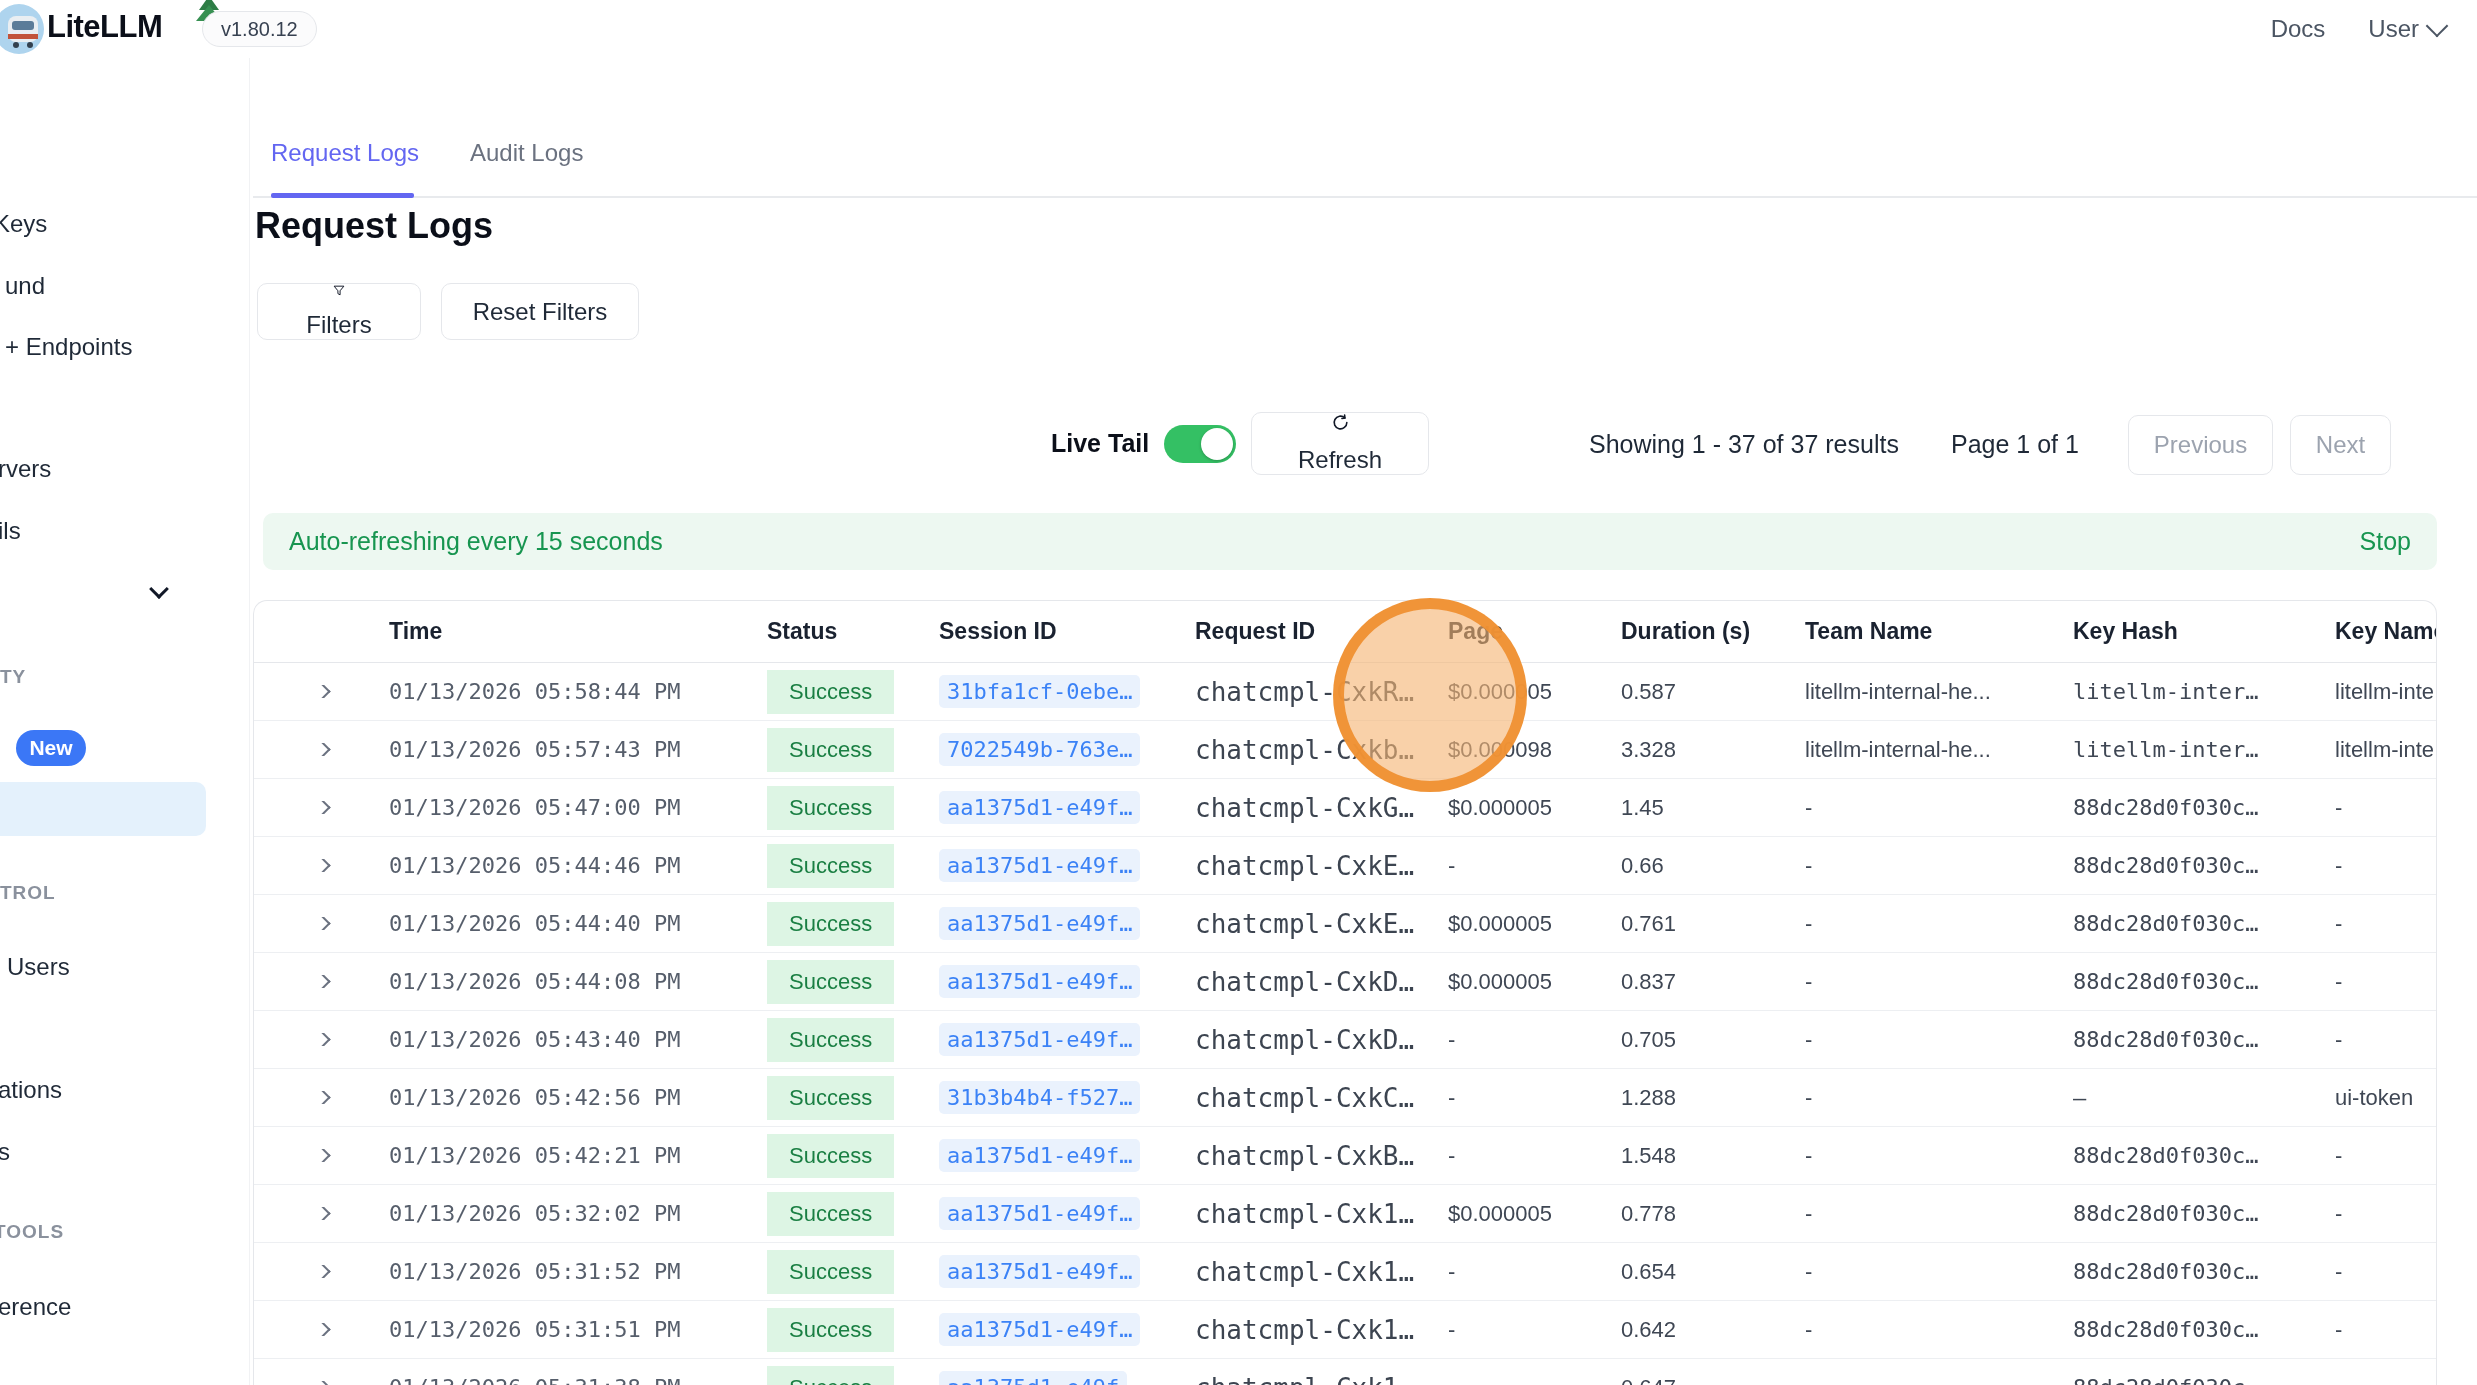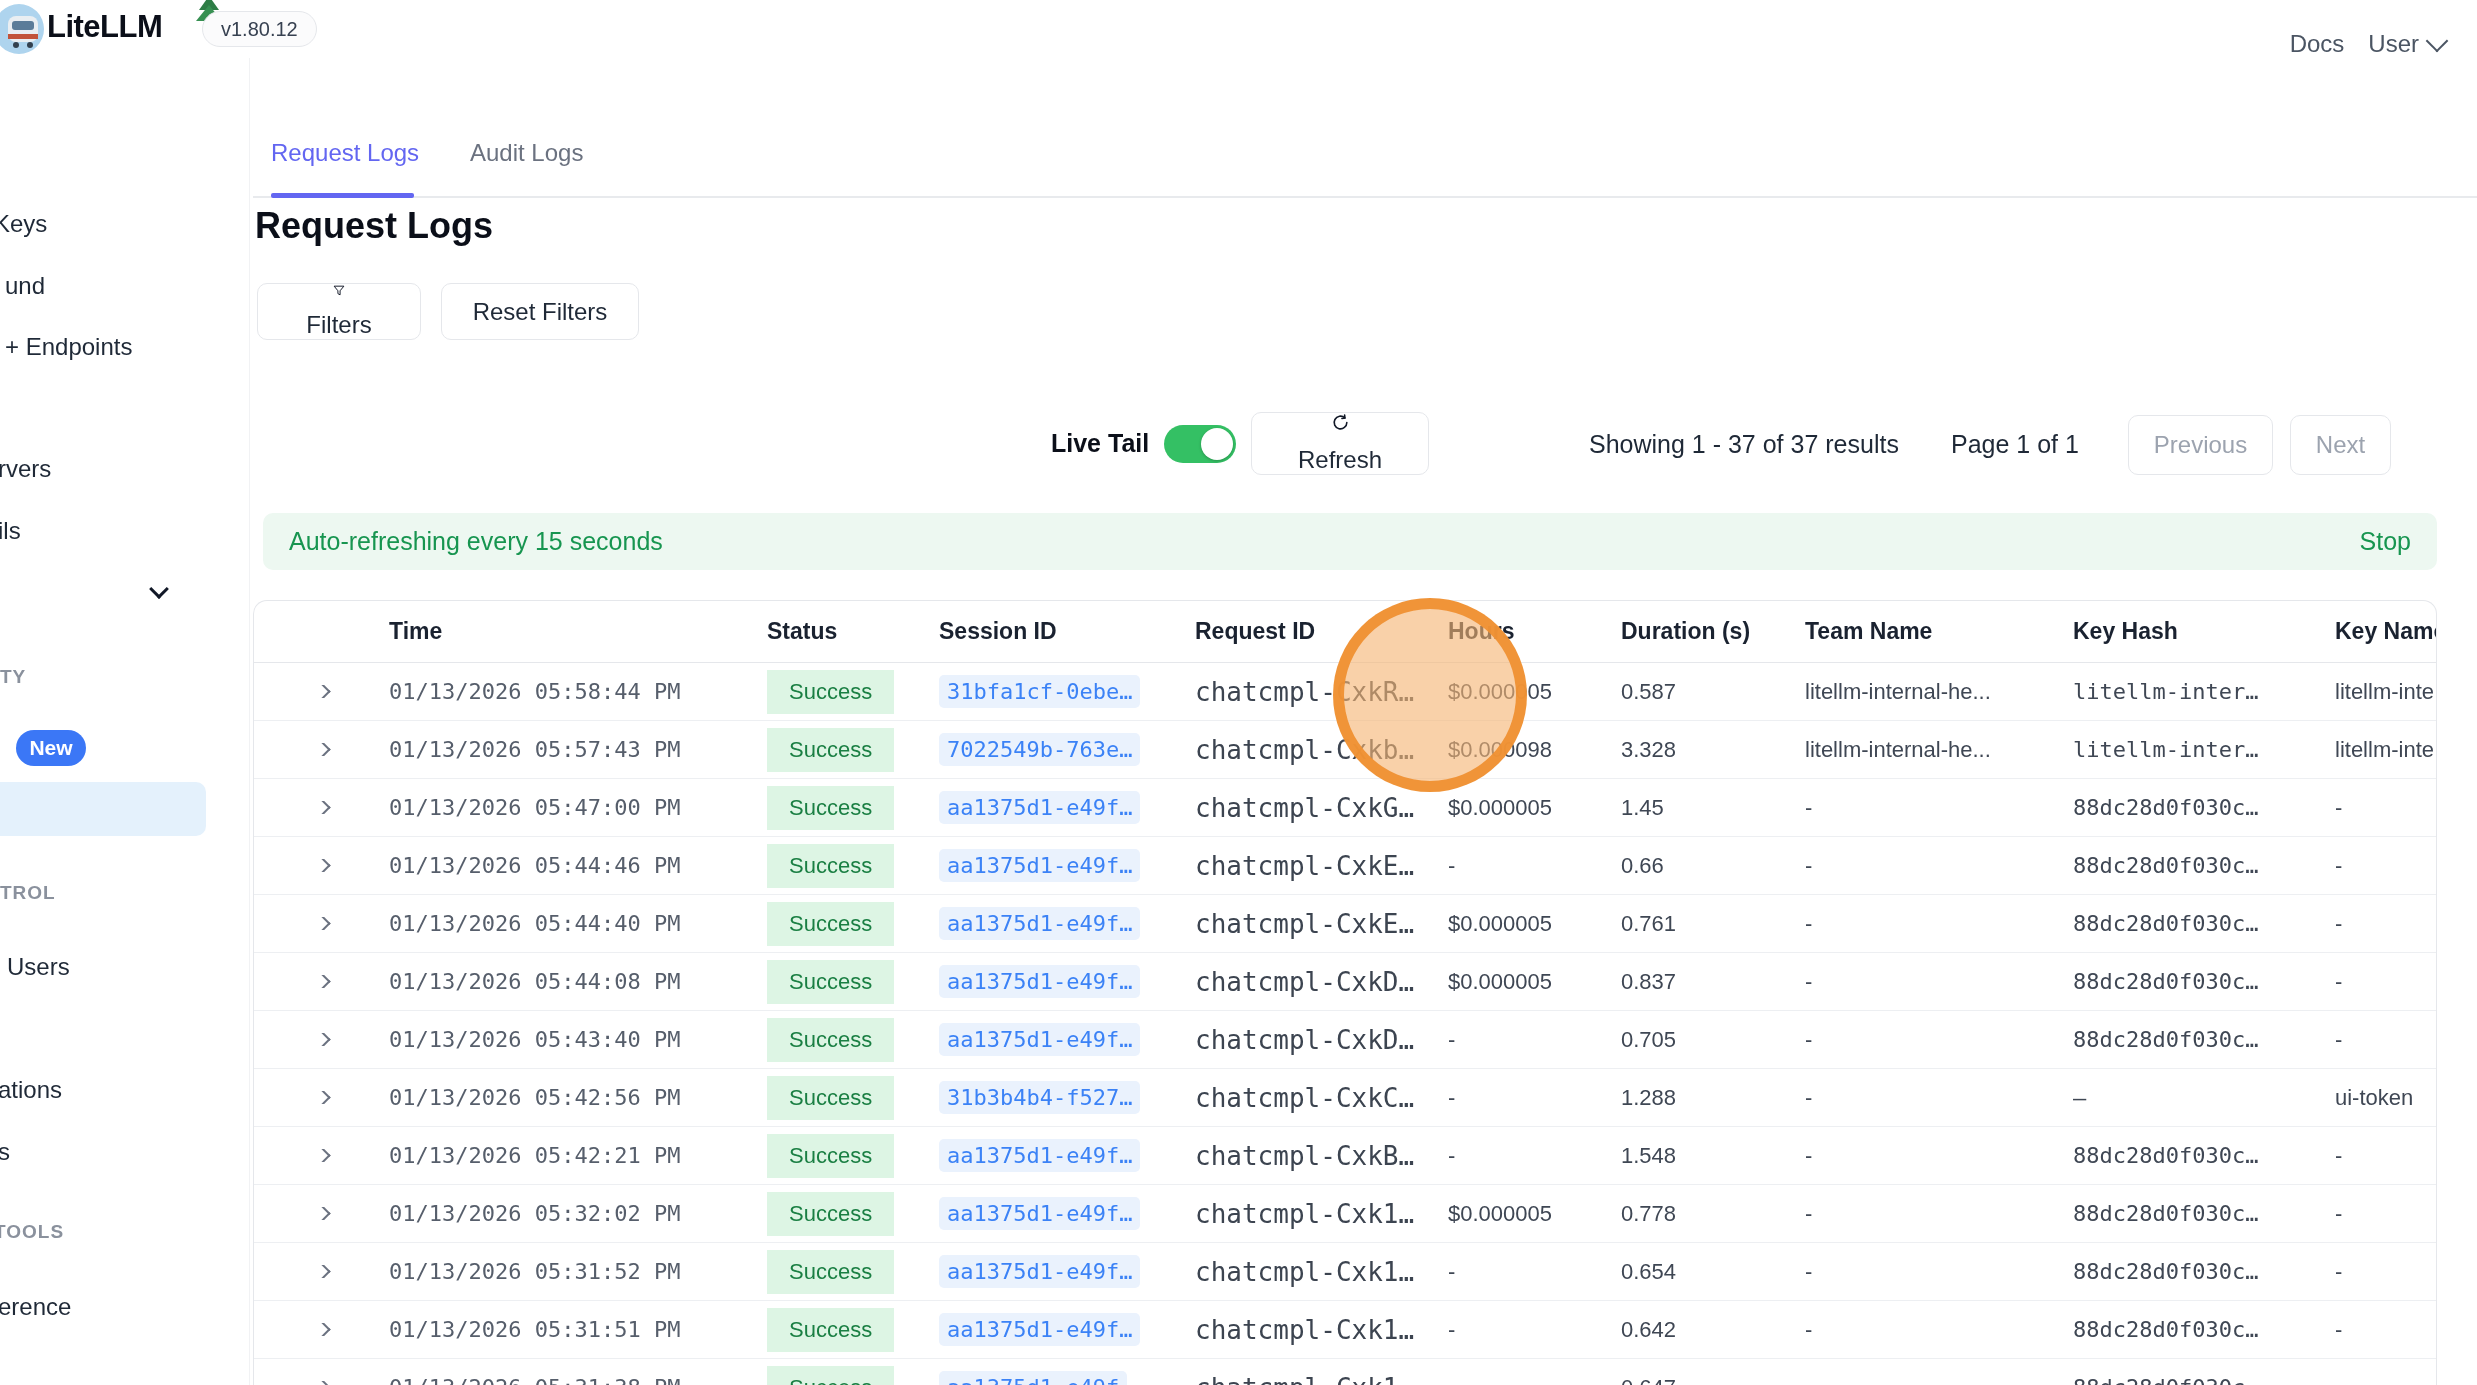"Docs" .topbar-right { align-items: flex-end -> center; gap: 24px -> 43px }
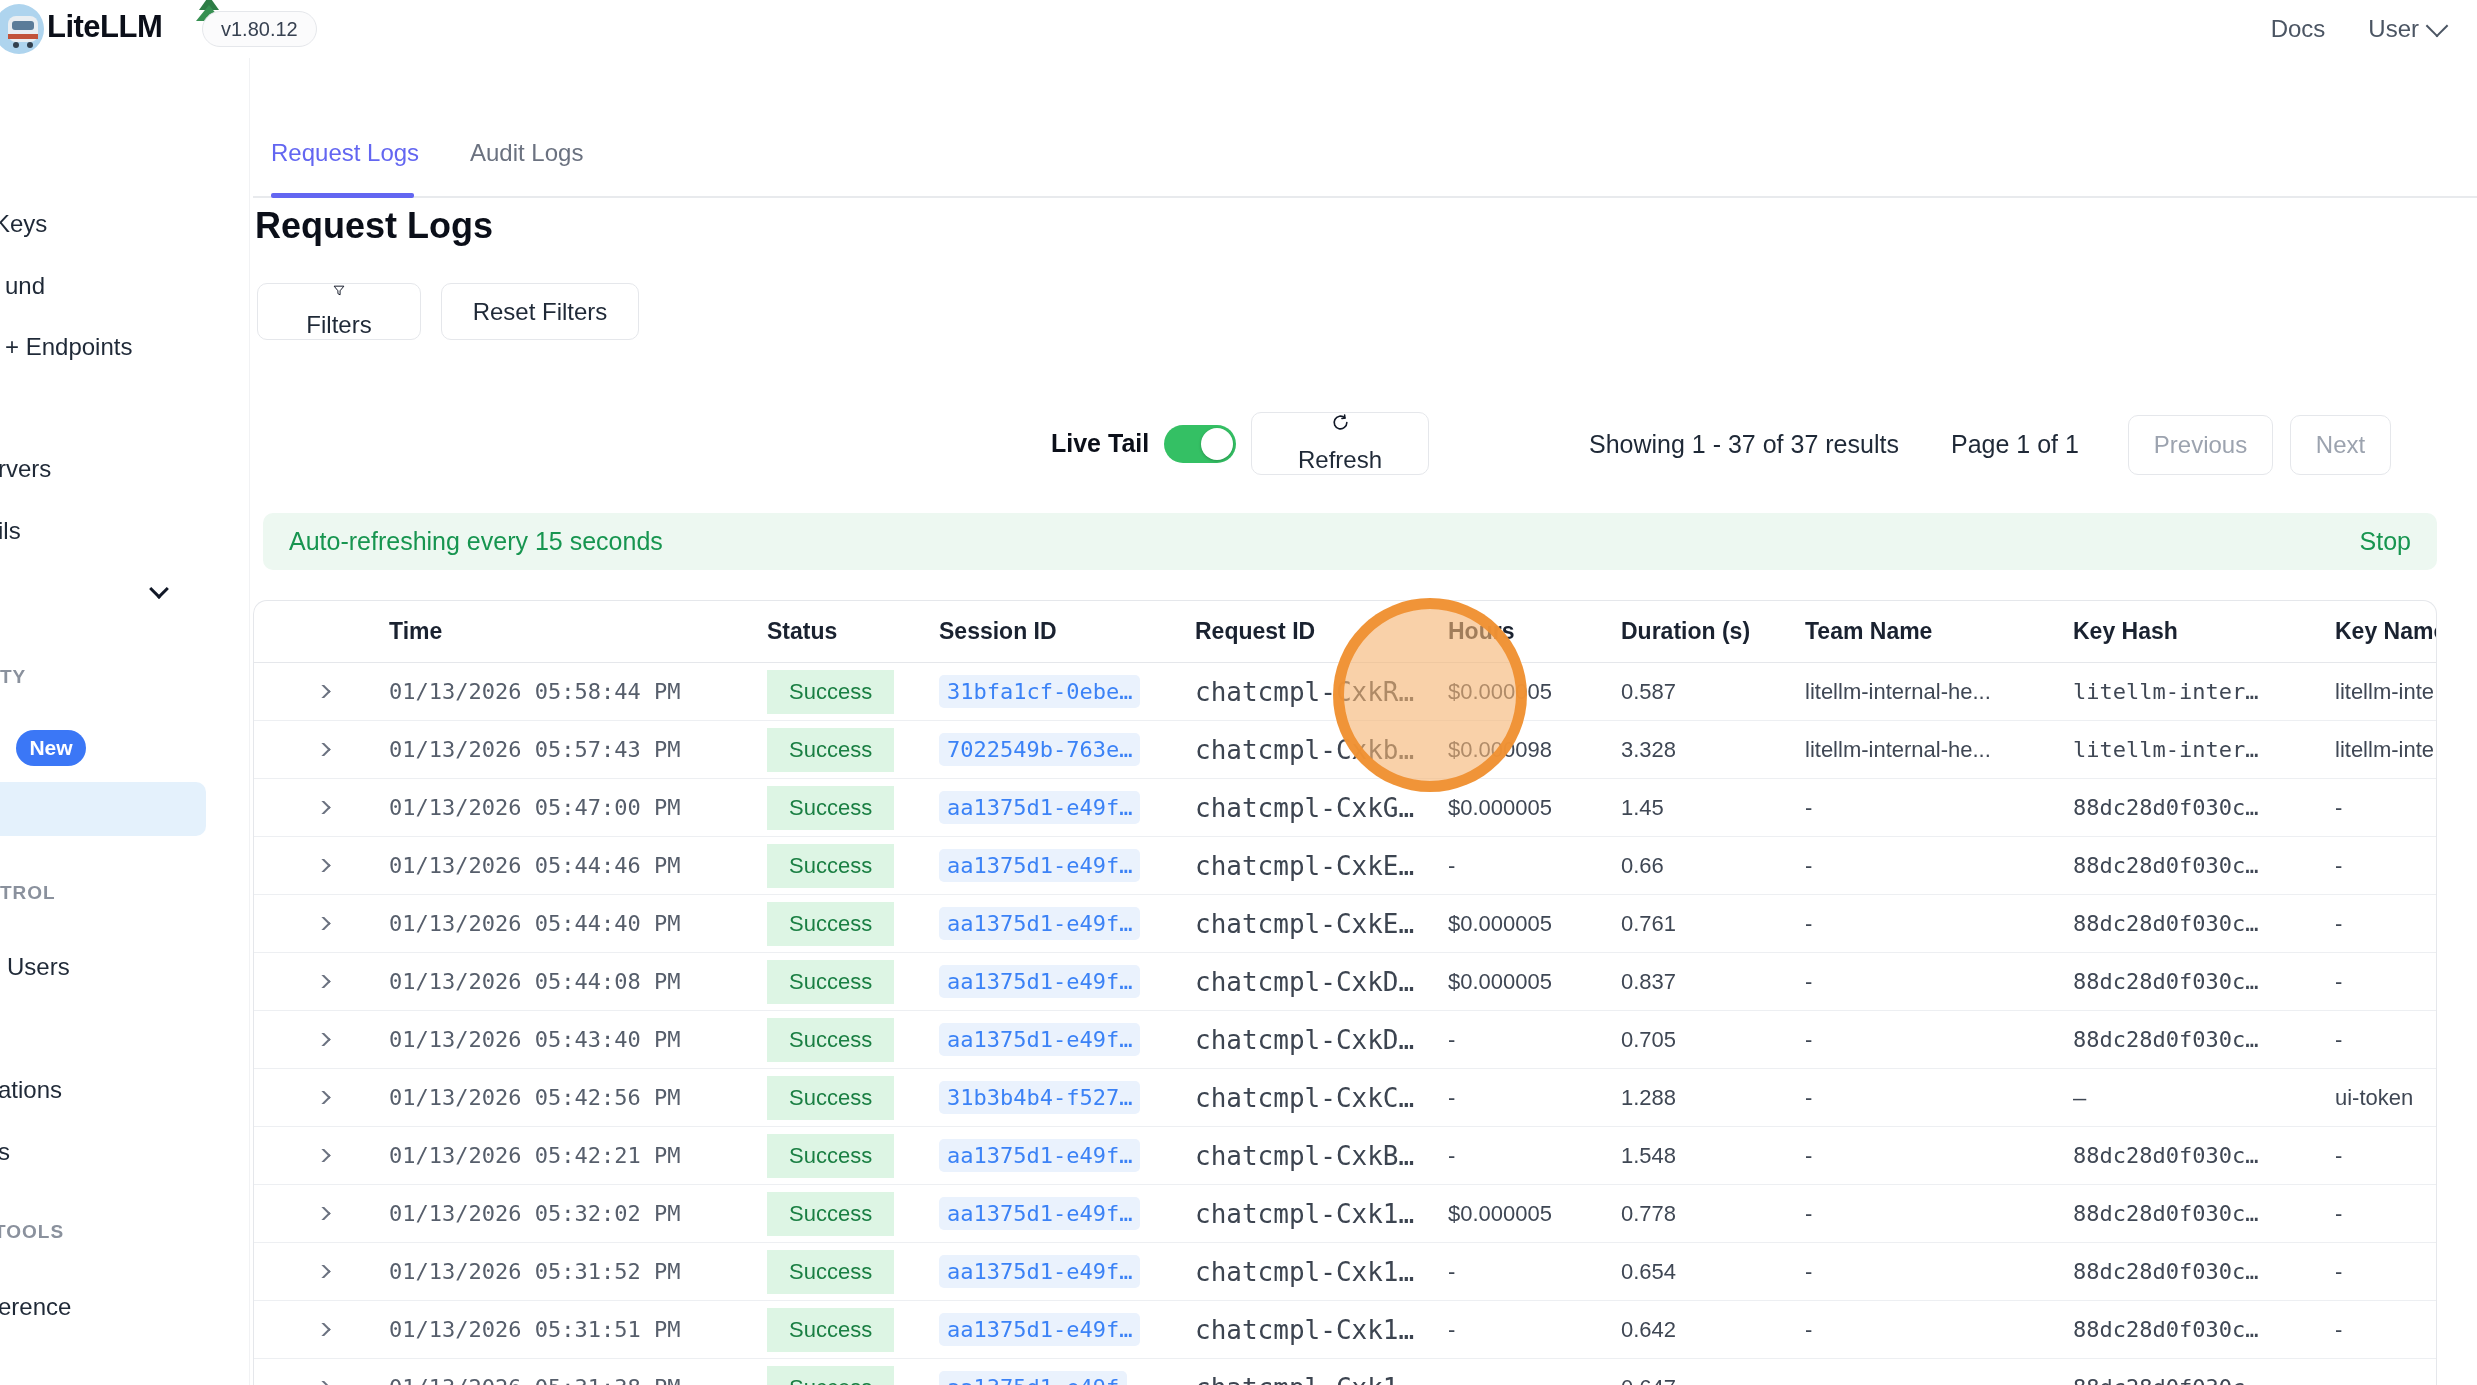"Hours" div.hcell { text: Hours -> Page }
